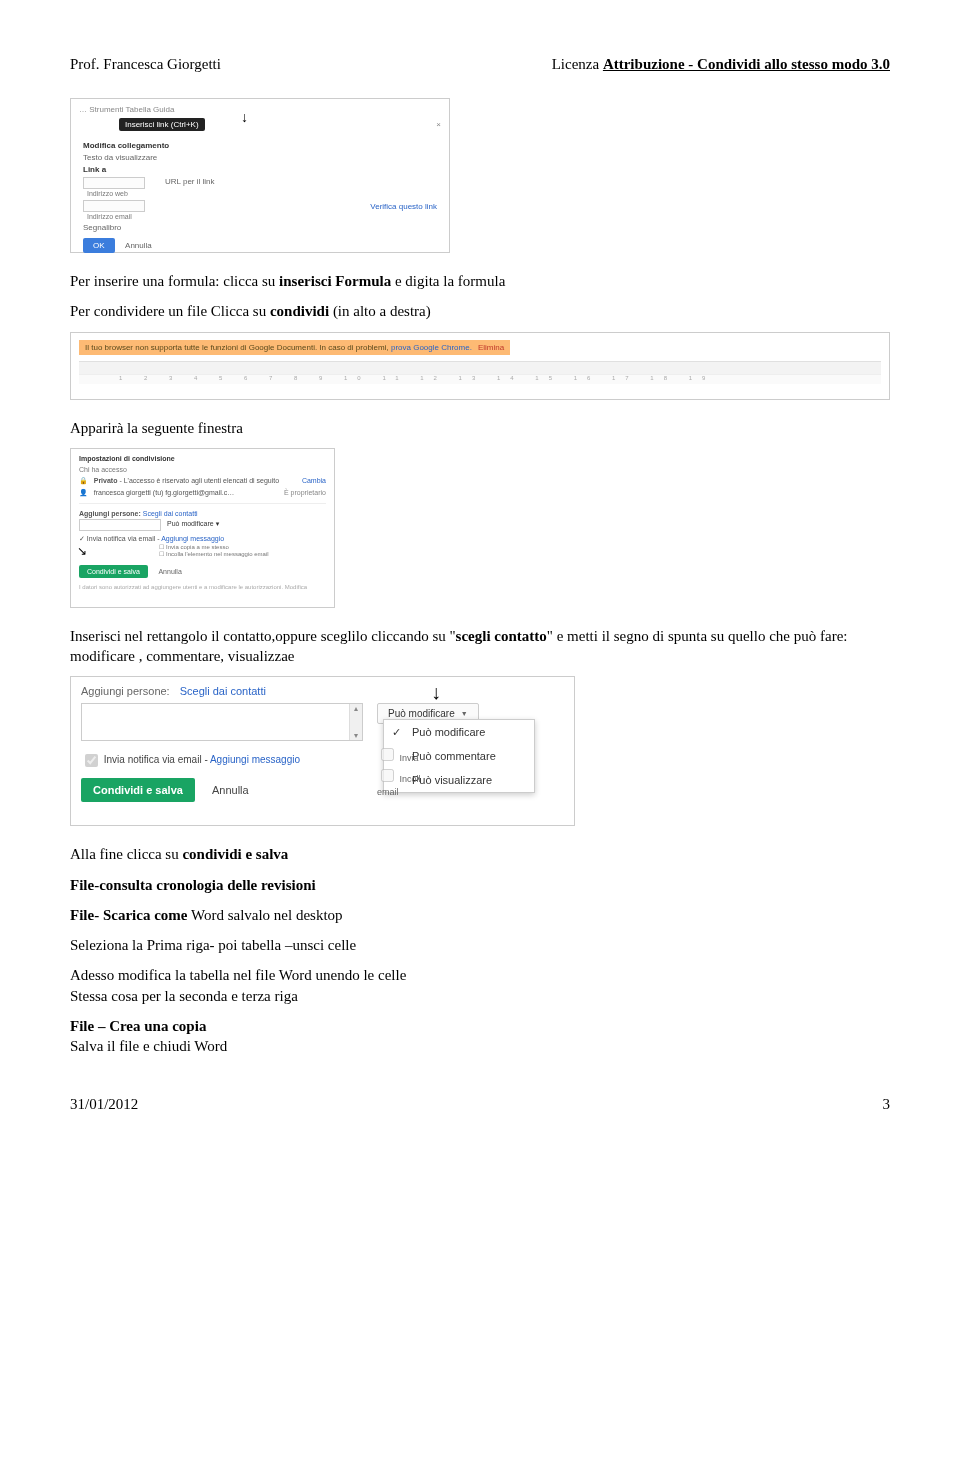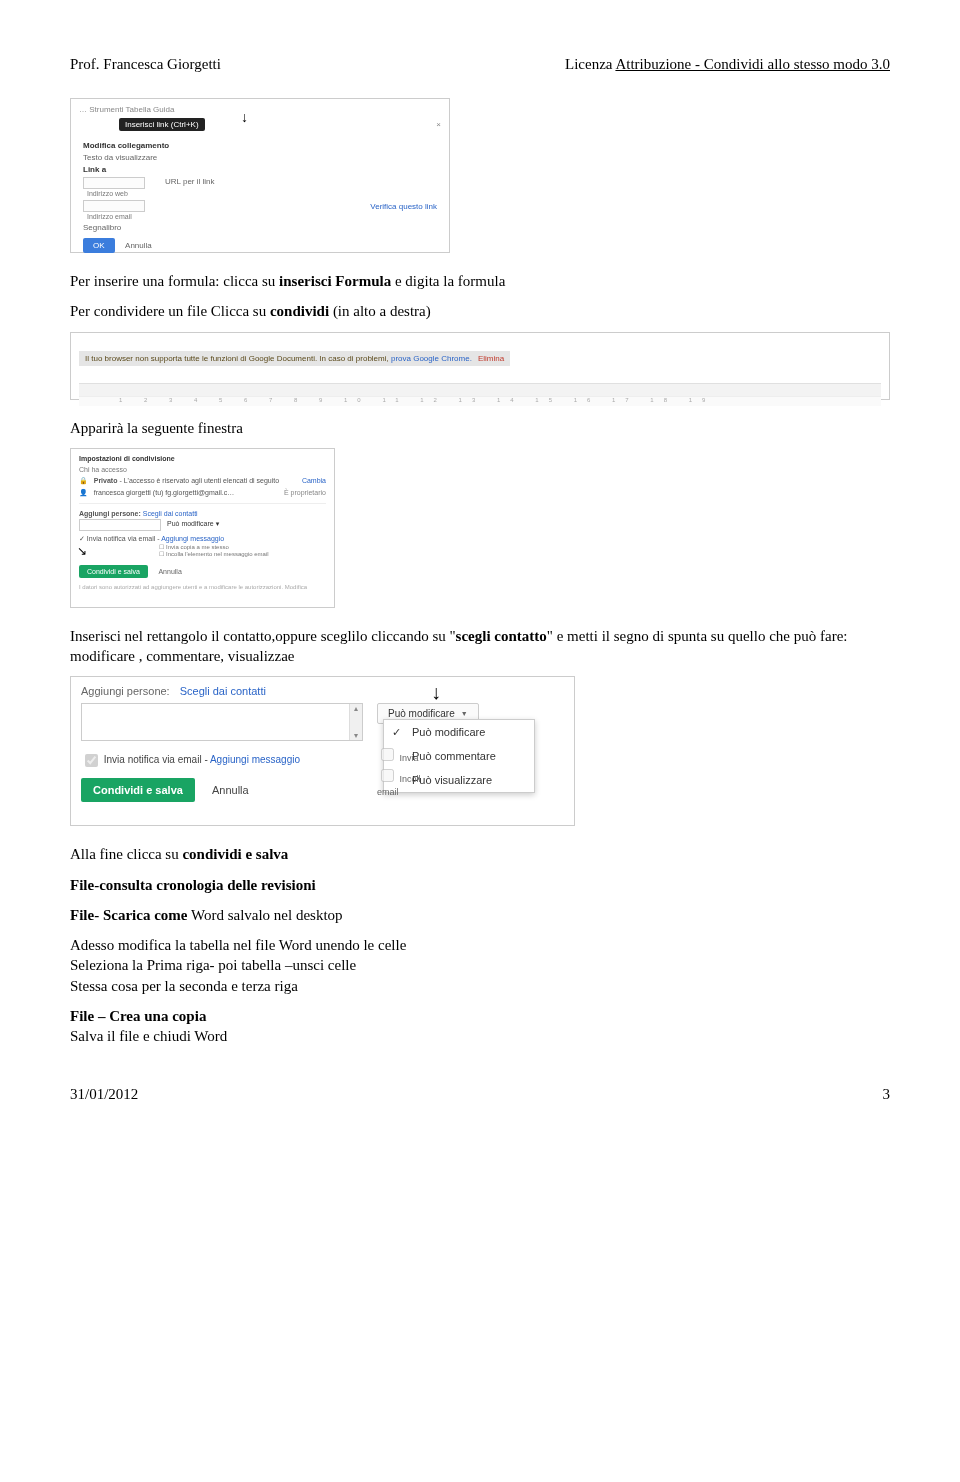"Attribuzione - Condividi allo stesso" .header-right .b { font-weight: normal -> bold }
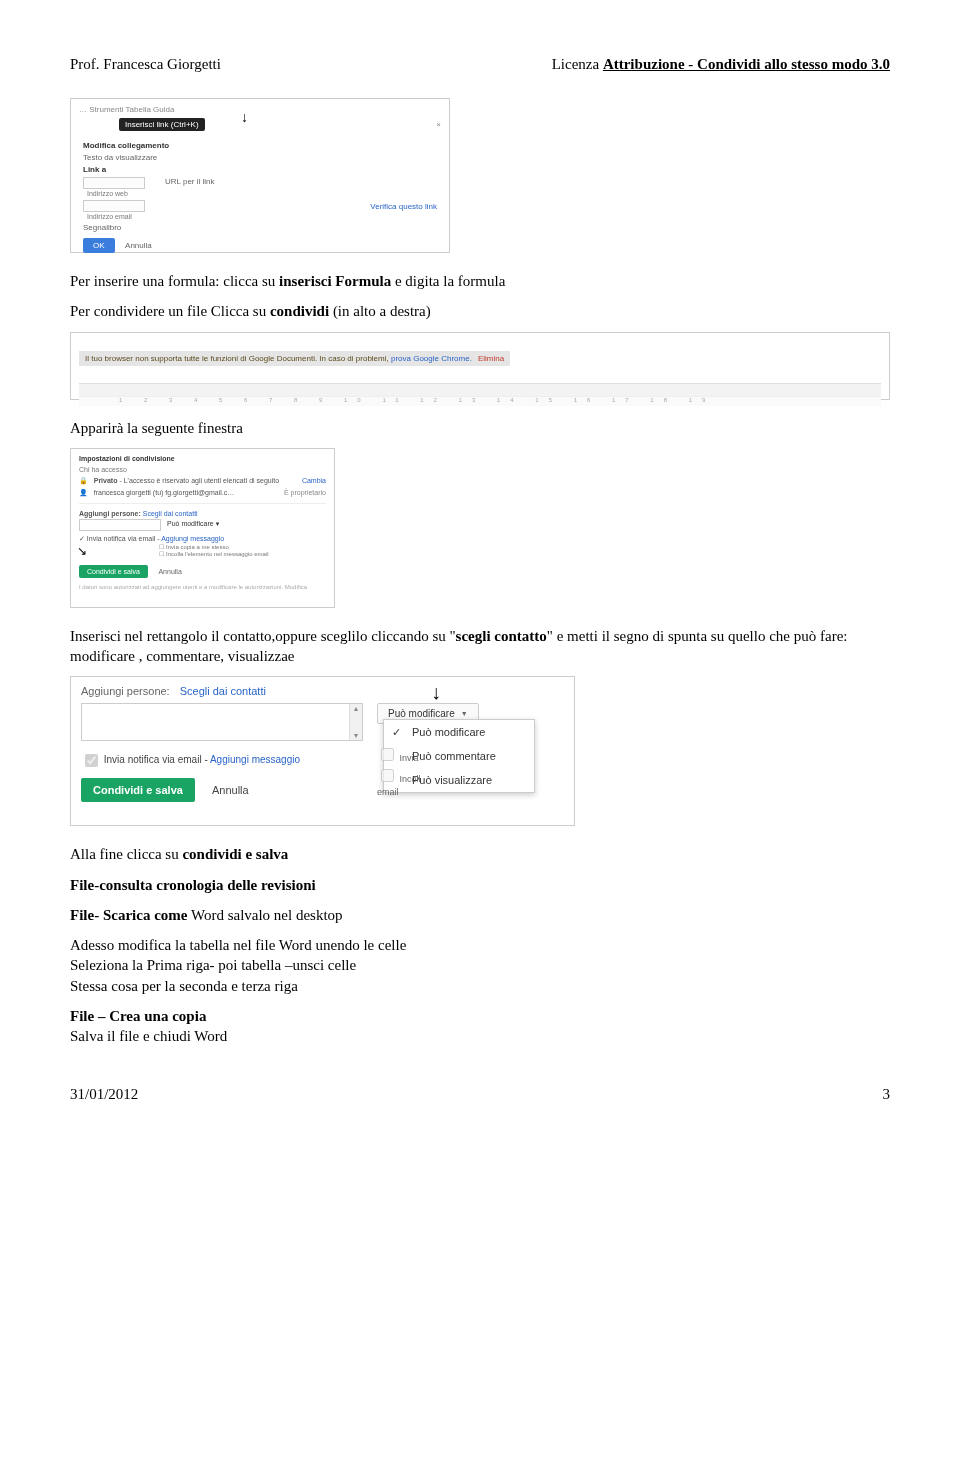"Il tuo browser non supporta" .fig2 .warn { background: #e5e5e5 -> #fdba74; margin: 14px 0 -> 3px 0 }
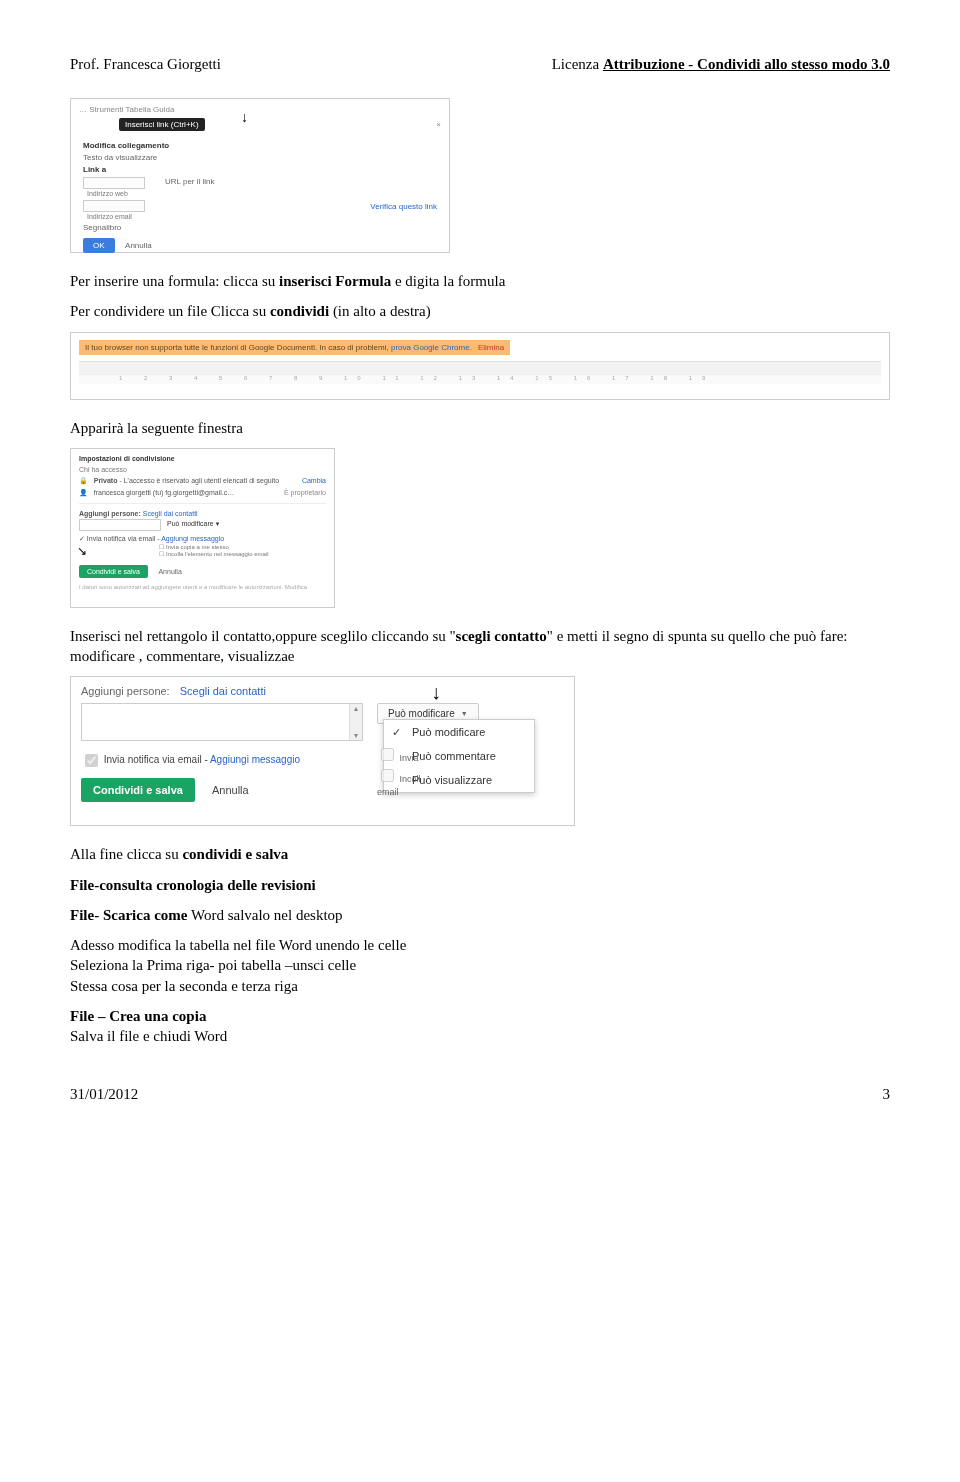"Adesso modifica la tabella nel" p { order: before "Seleziona la Prima riga- poi" -> after "Seleziona la Prima riga- poi" }
